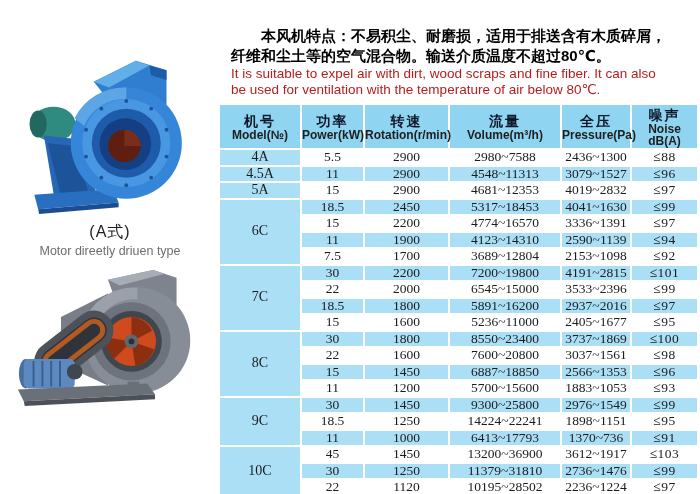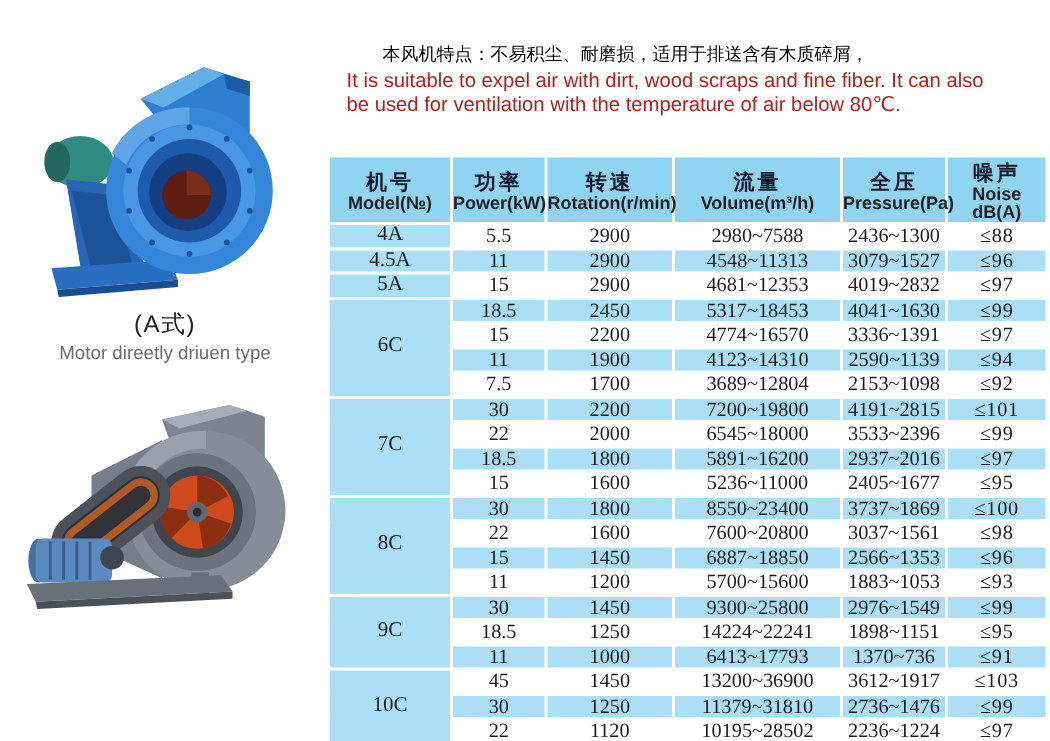"本风机特点：不易积尘、耐磨损，适用于排送含有木质碎屑，" .notice .cn { font-size: 12px -> 15px; font-weight: normal -> bold }
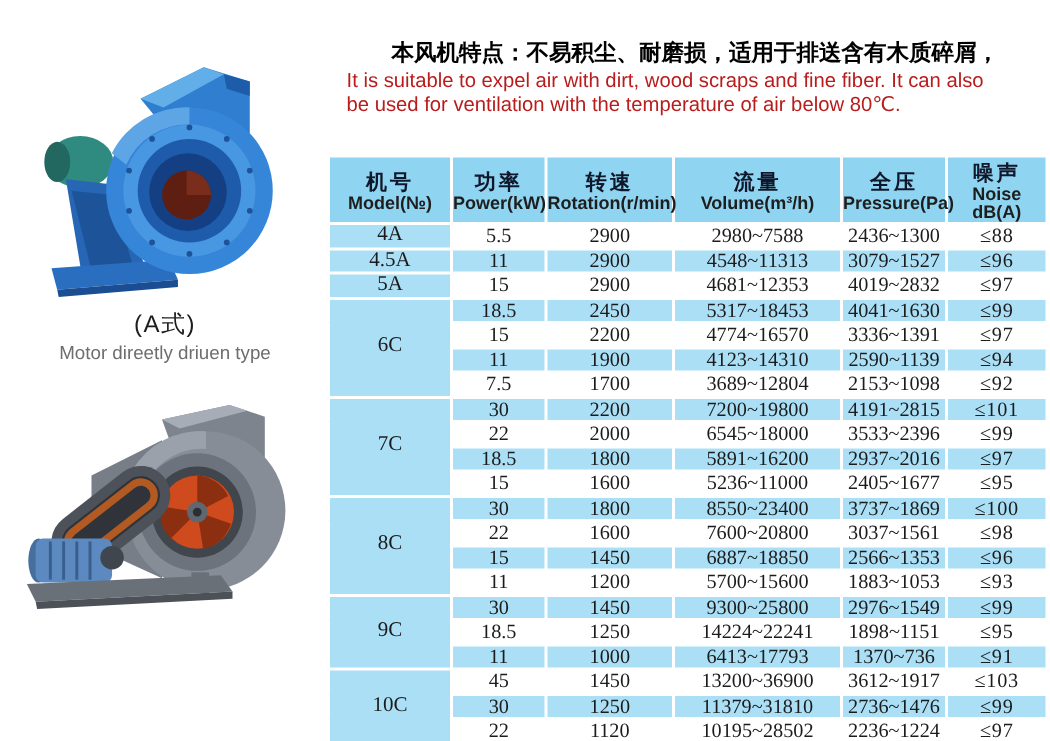"纤维和尘土等的空气混合物。输送介质温度不超过80℃。" p.cn { html: none -> <p>纤维和尘土等的空气混合物。输送介质温度不超过80℃。</p> }
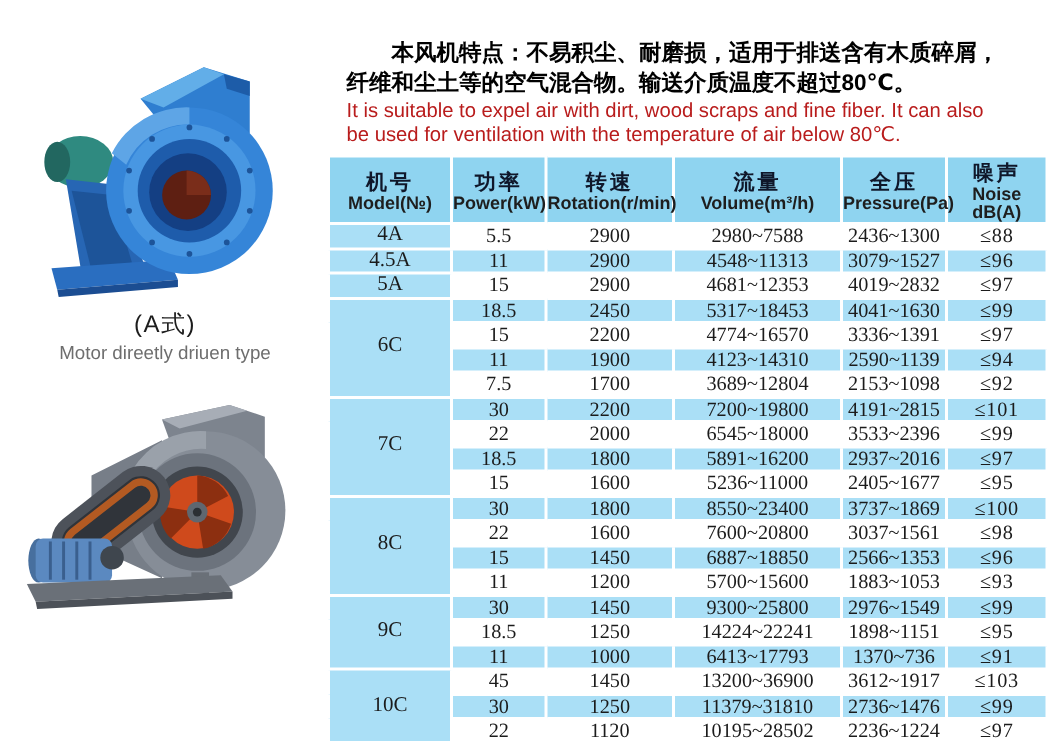"(A式)" .fig-a { top: 34px -> 50px }
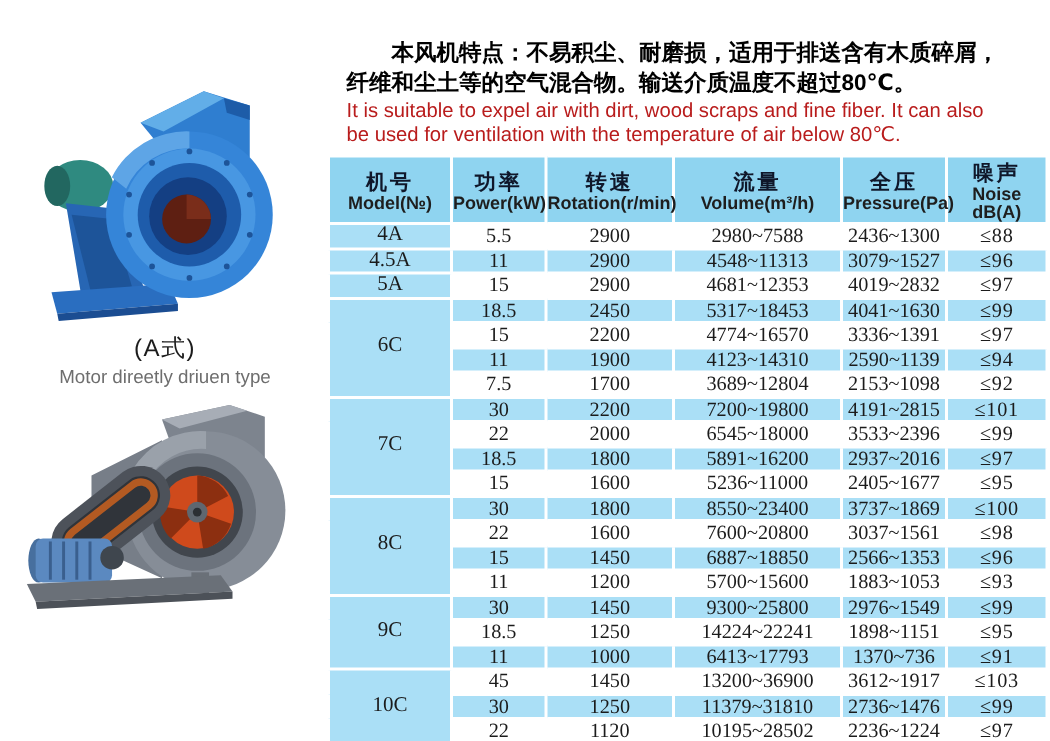"6545~18000" td { text: 18000 -> 15000 }
